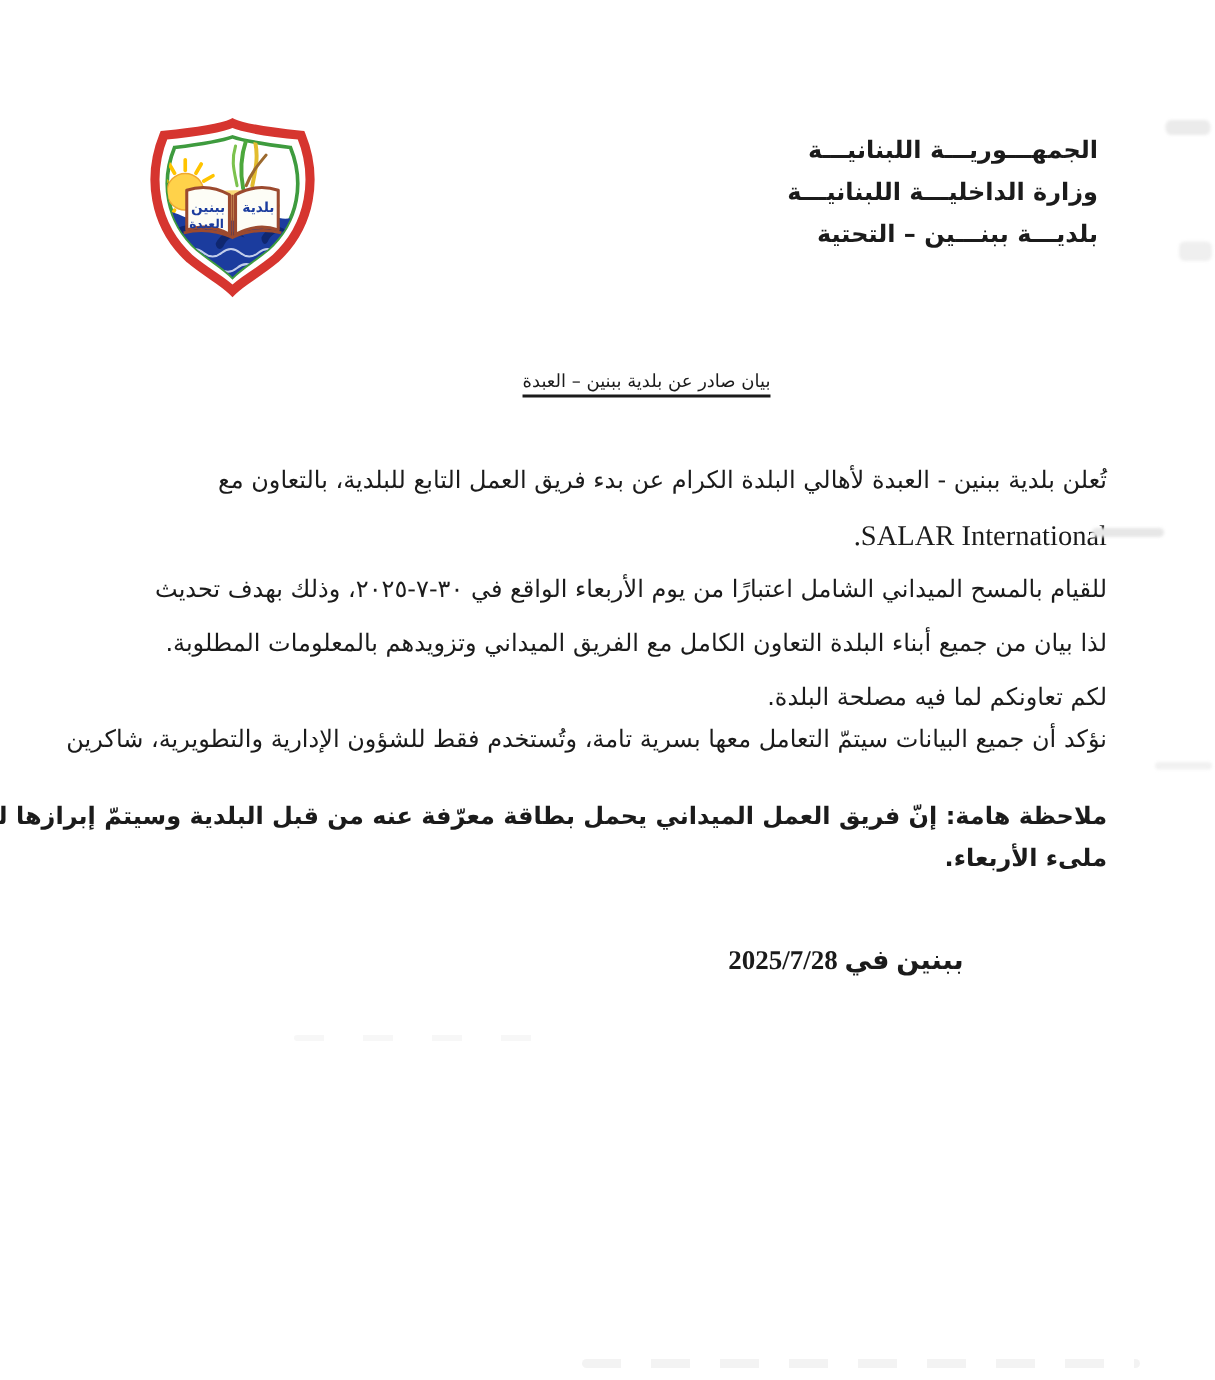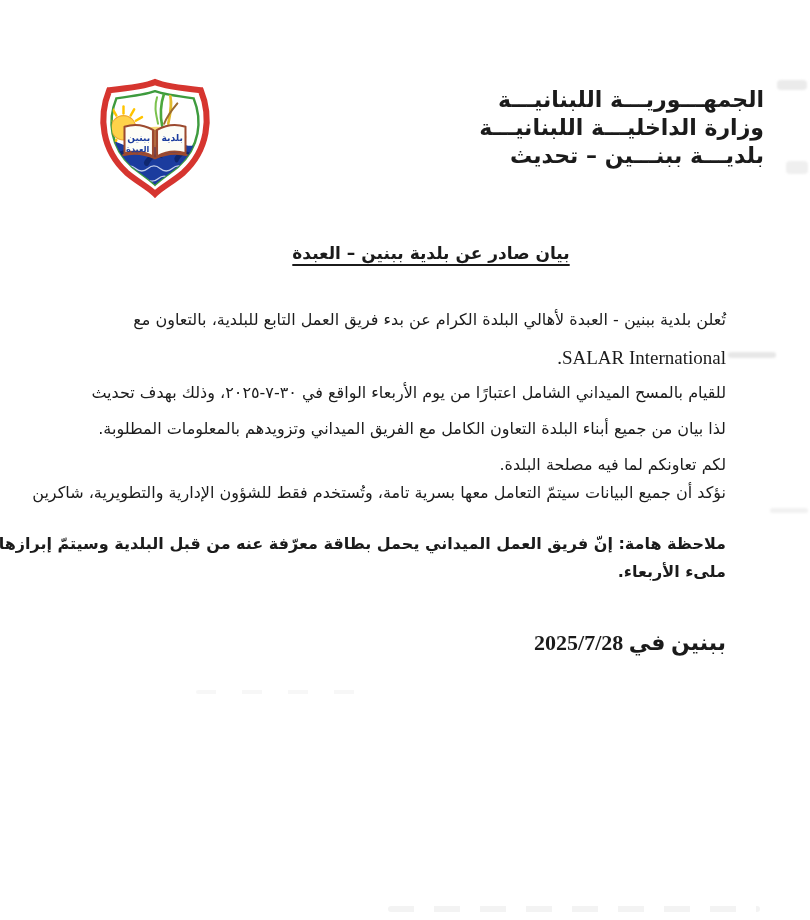"الجمهـــوريـــة اللبنانيـــة" .header-block { font-size: 22px -> 16px; right: 46px -> 78px }
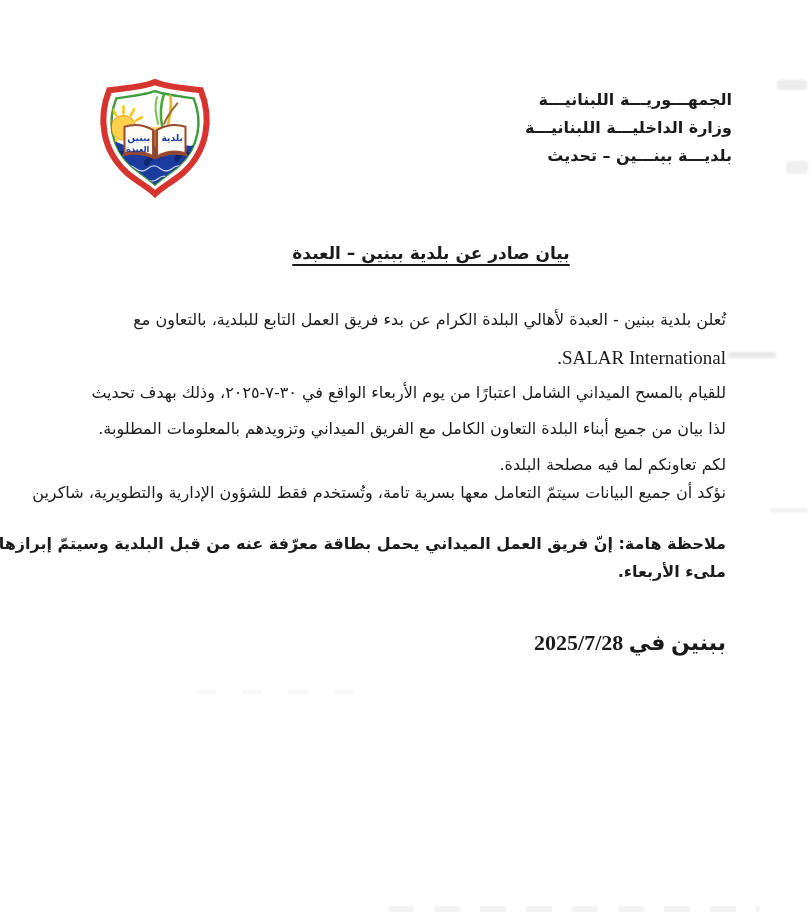"بلديـــة ببنـــين – تحديث" div.line { text: تحديث -> التحتية }
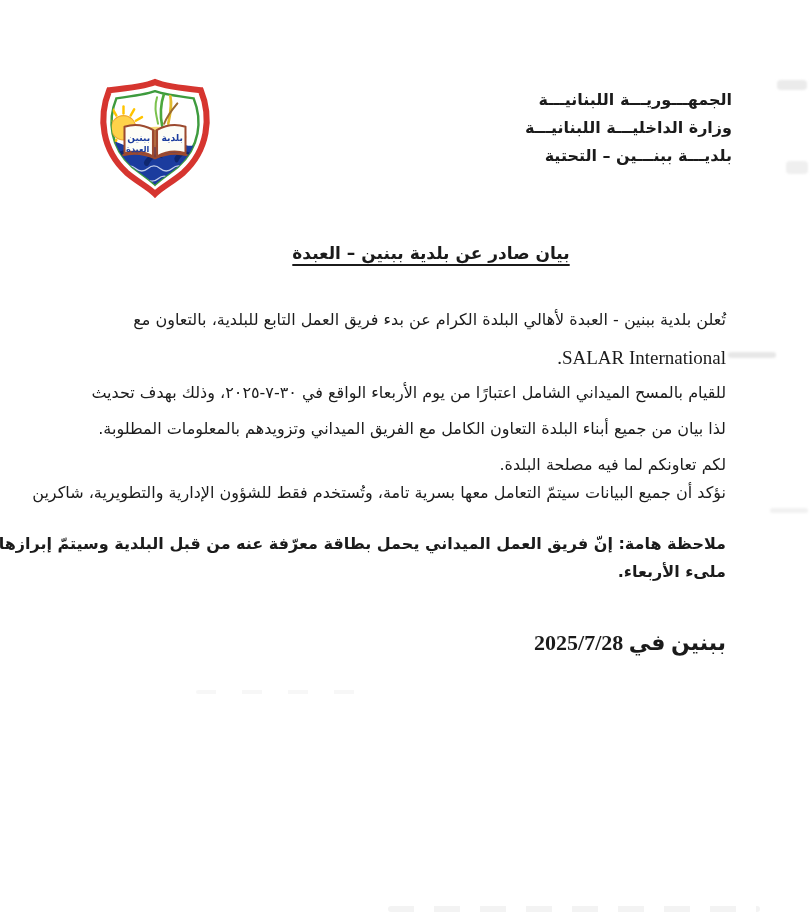"بيان صادر عن بلدية ببنين" .title-text { font-size: 17px -> 12px; font-weight: bold -> normal }
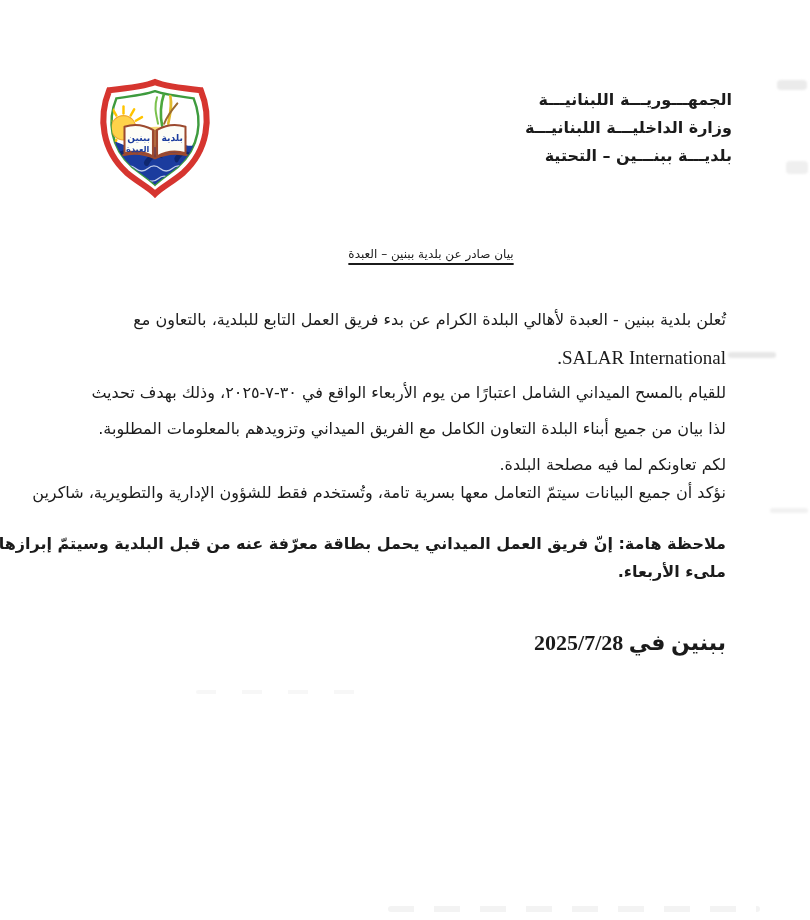"تُعلن بلدية ببنين - العبدة" .body-block { right: 84px -> 72px }
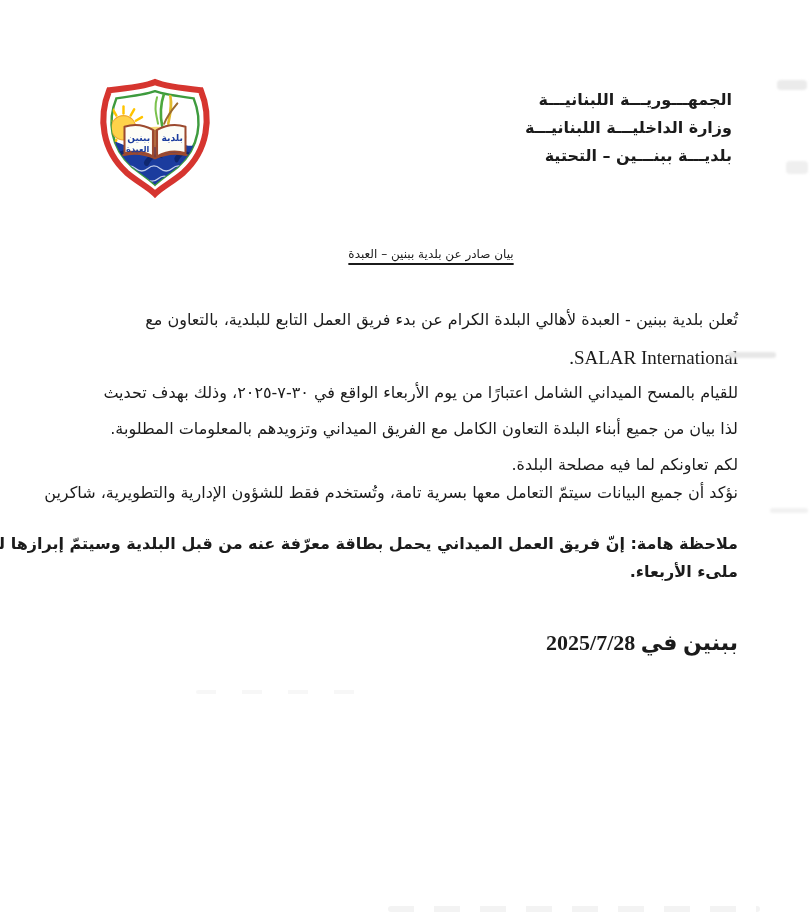"ببنين في 2025/7/28" .date-line { font-size: 22px -> 18px; text-align: right -> center }
